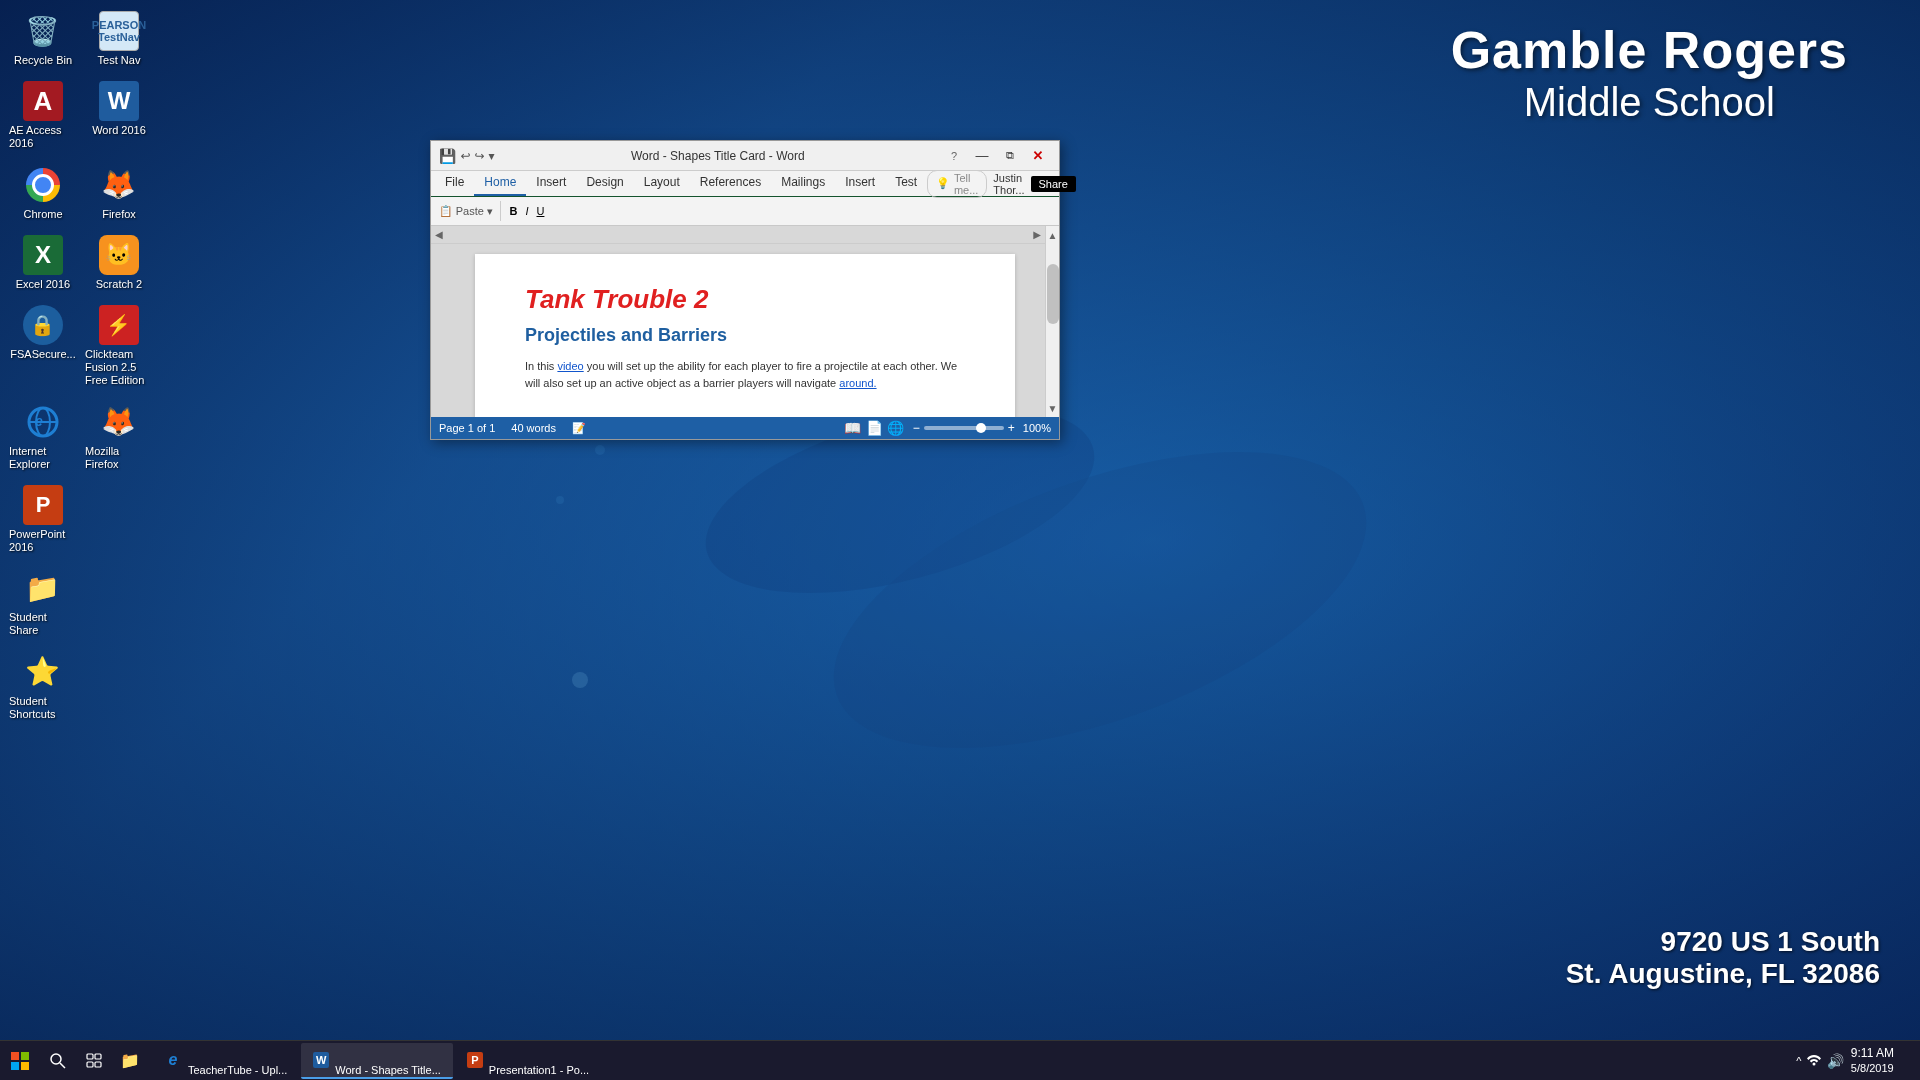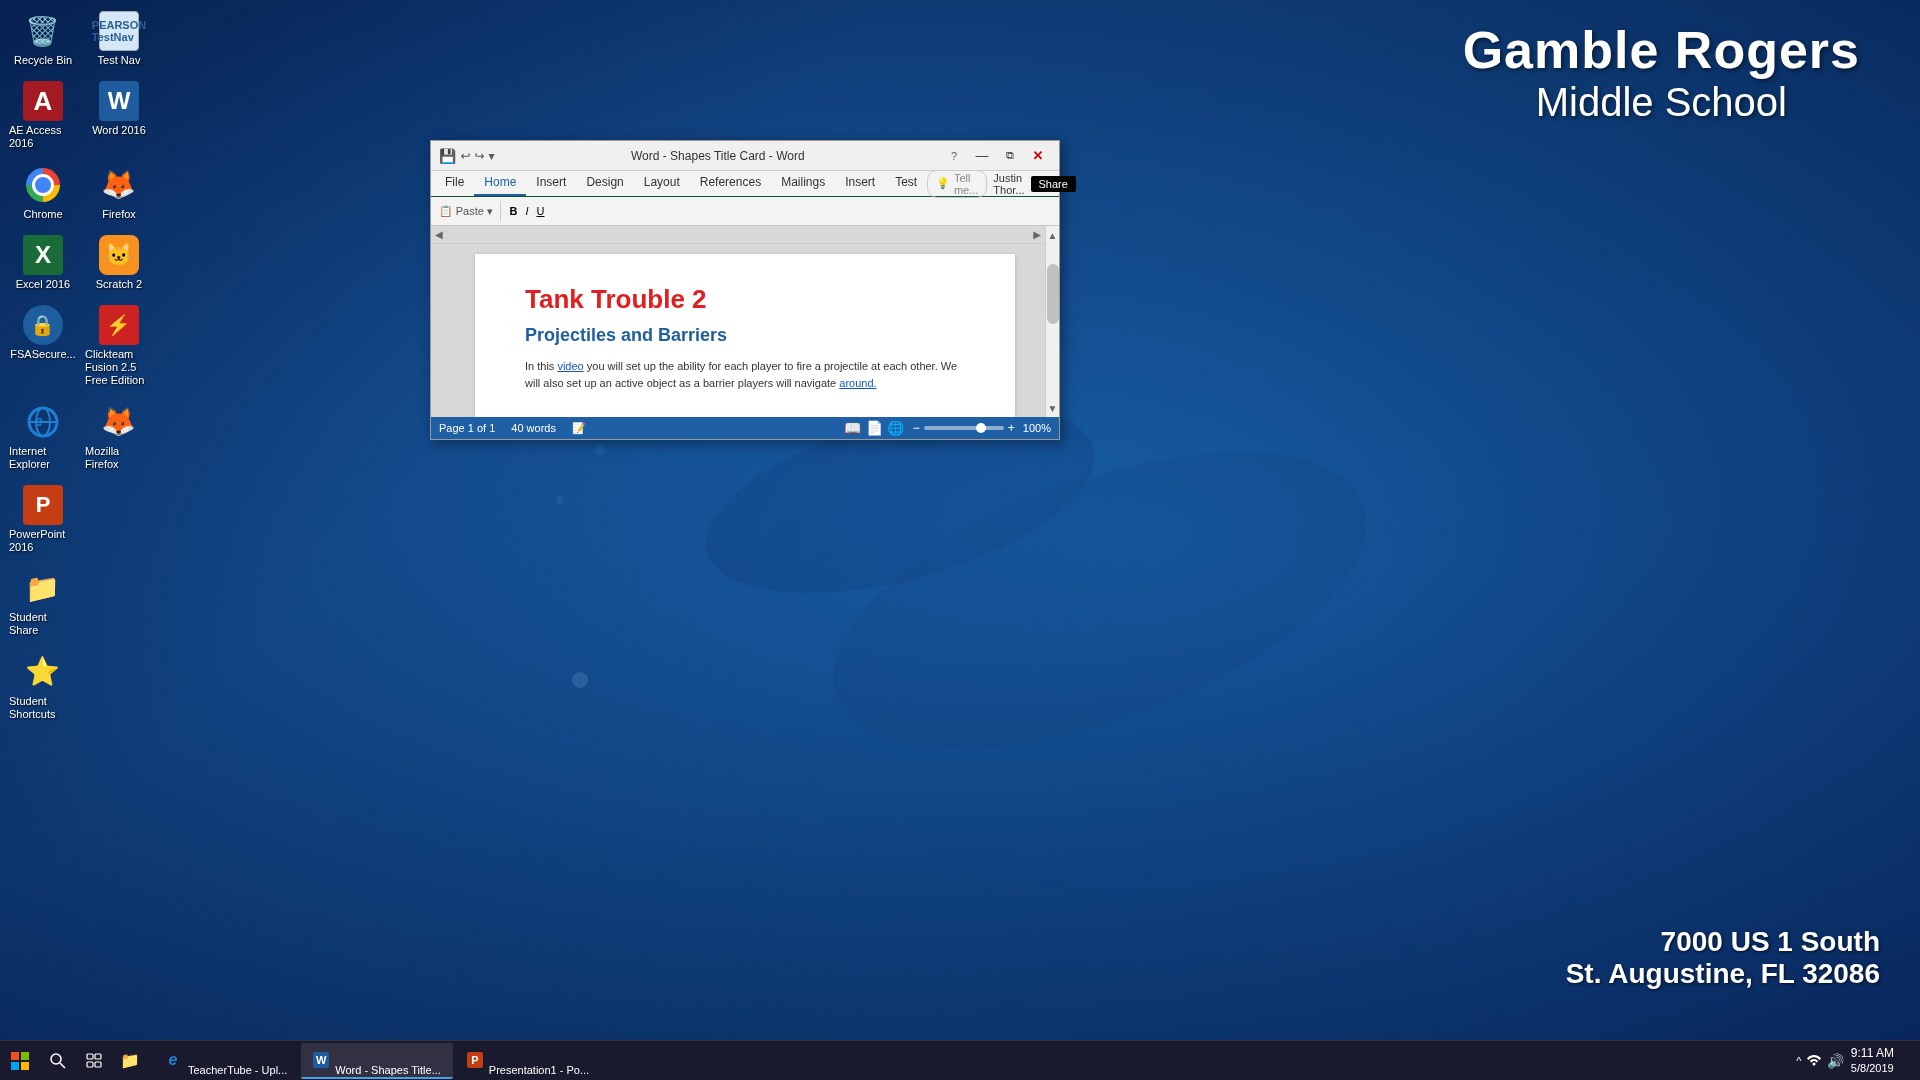"PEARSON" .icon-pearson { text-align: none -> center }
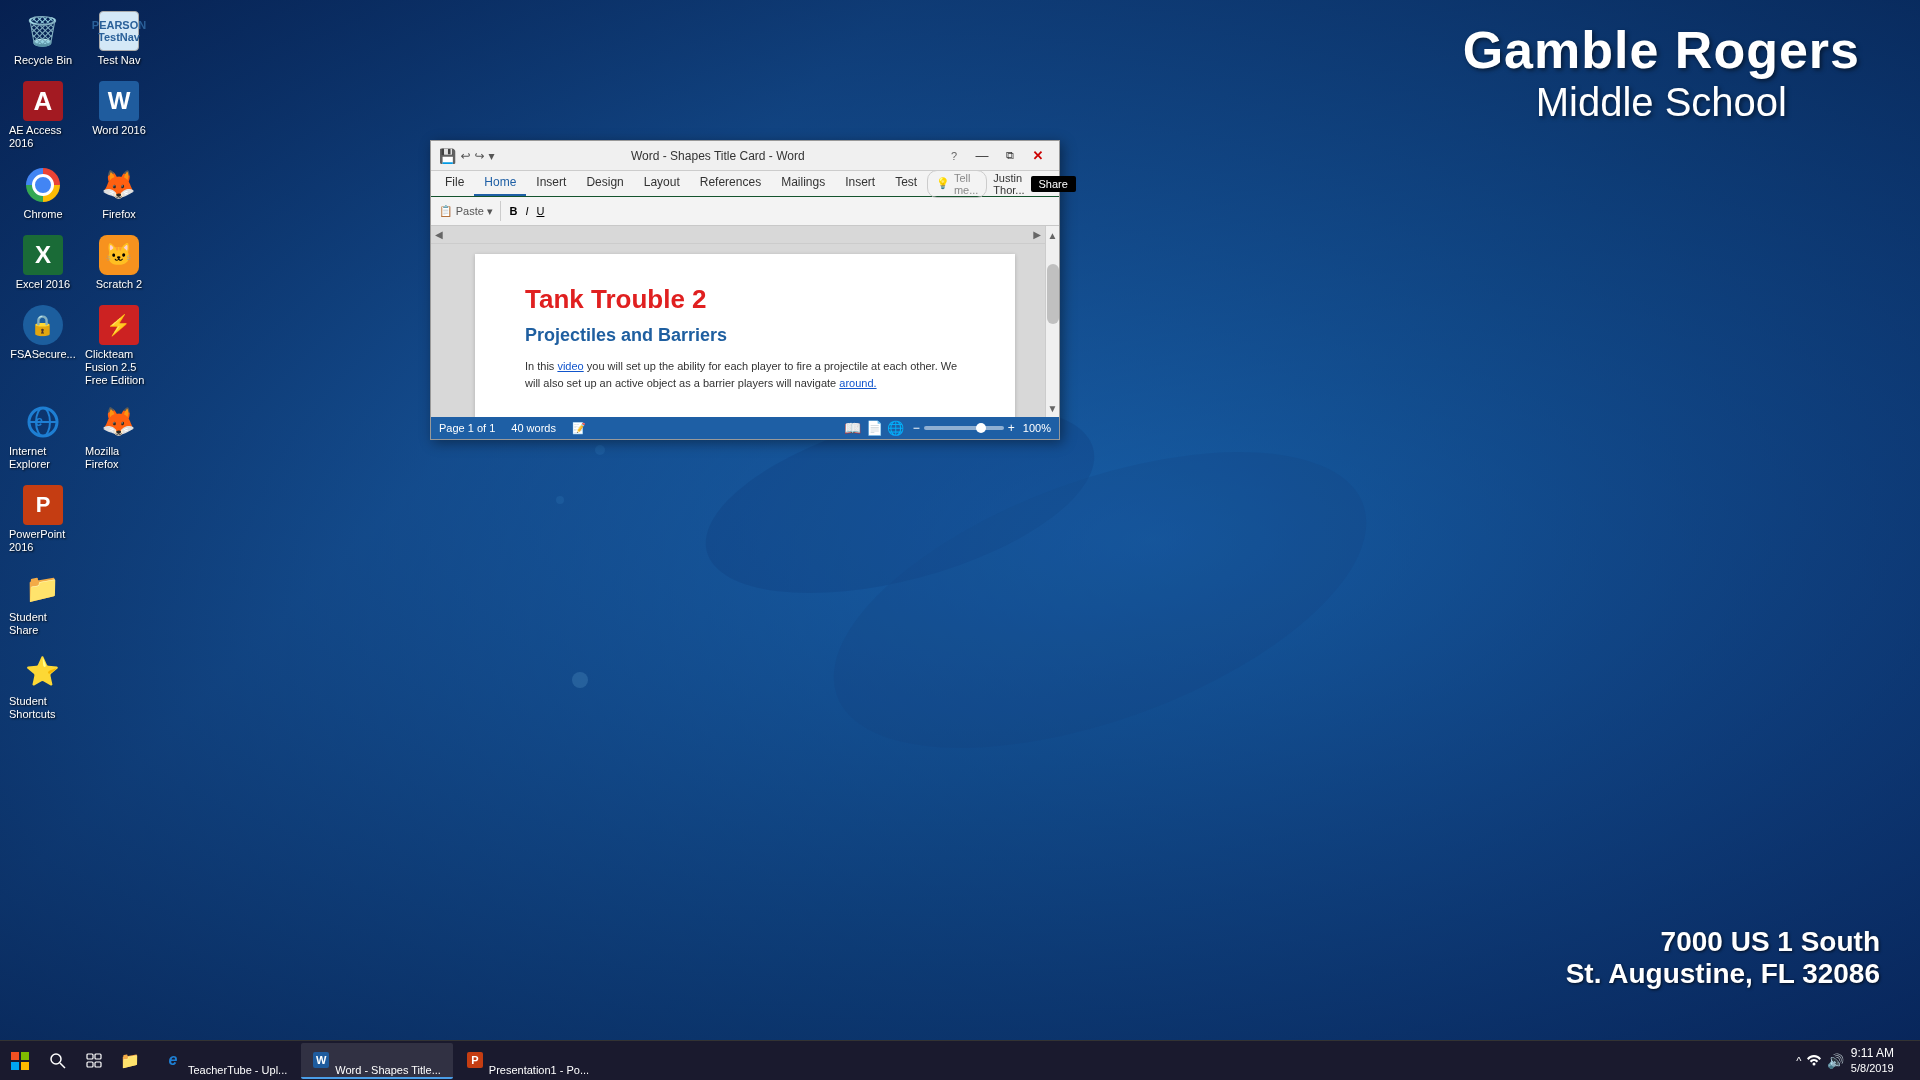"Gamble Rogers" .school-name { right: 60px -> 72px }
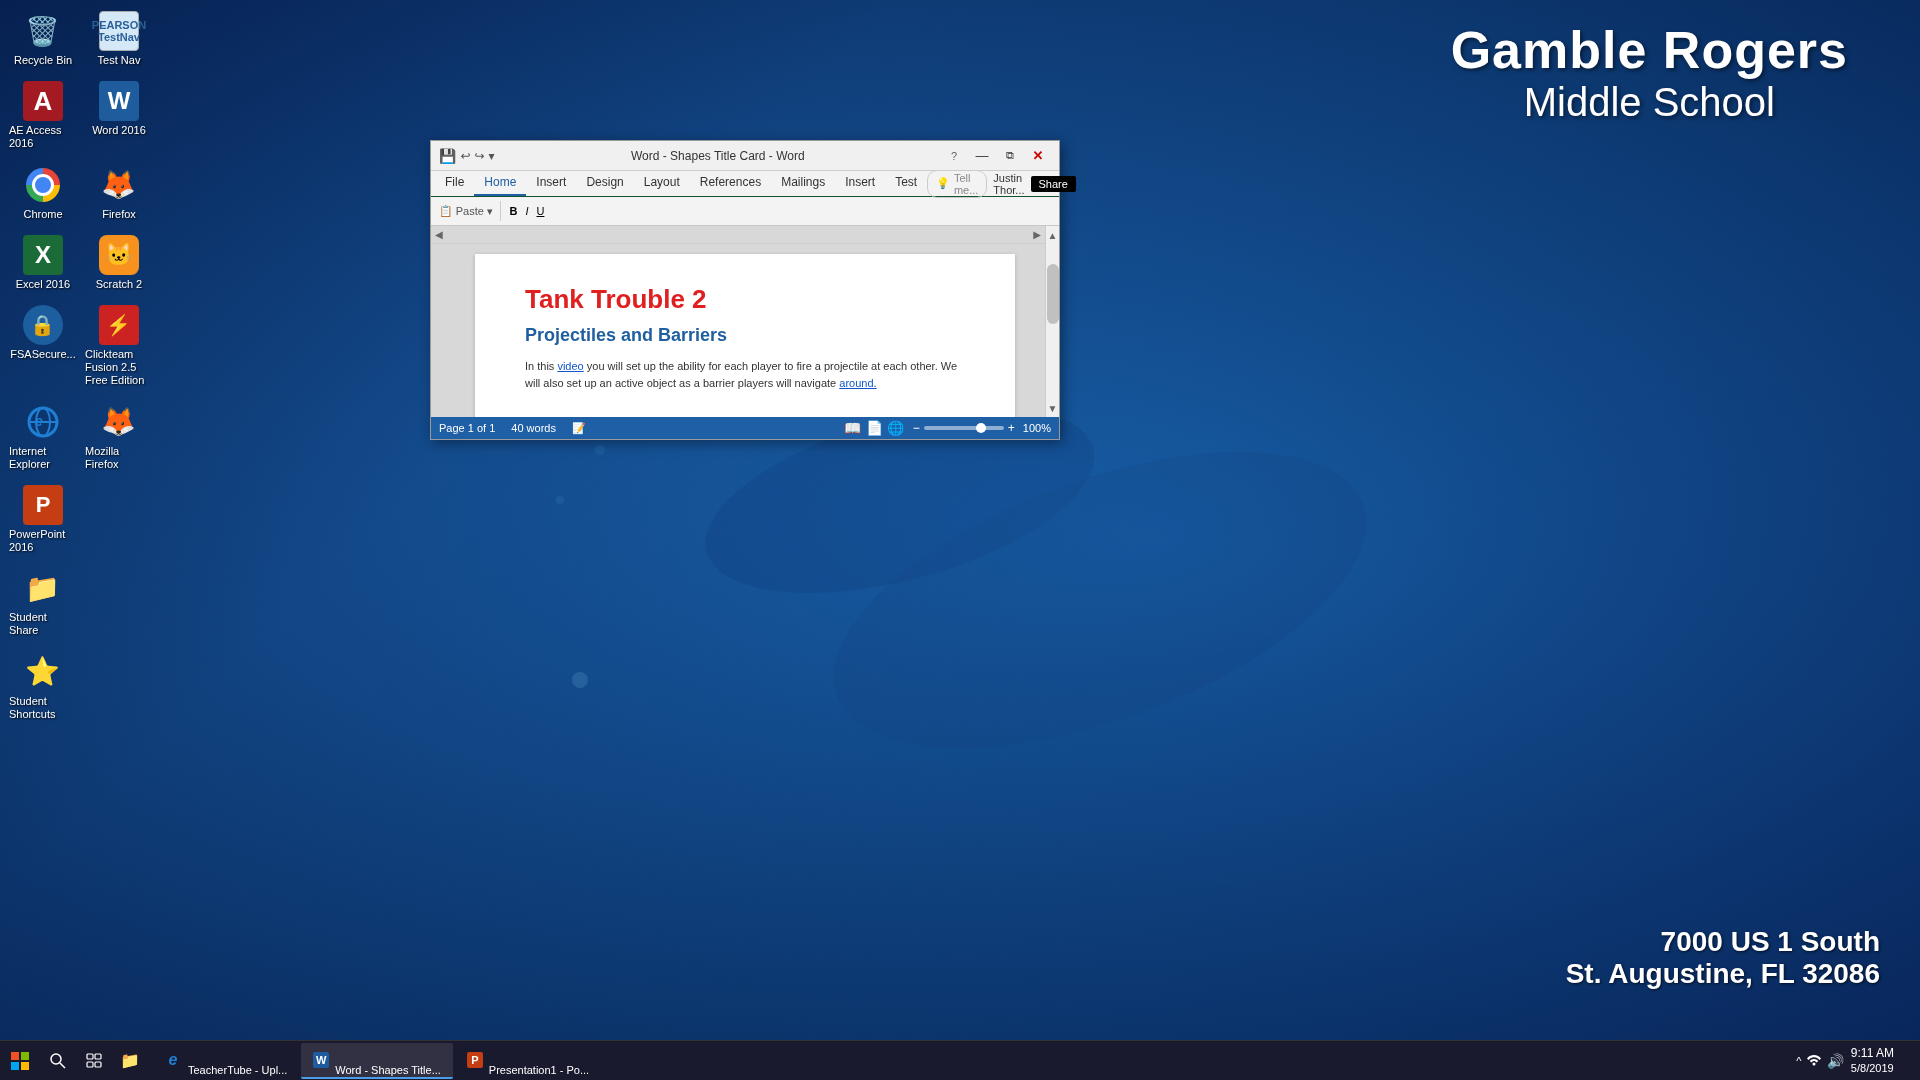"Tank Trouble 2" .doc-title { font-style: none -> italic }
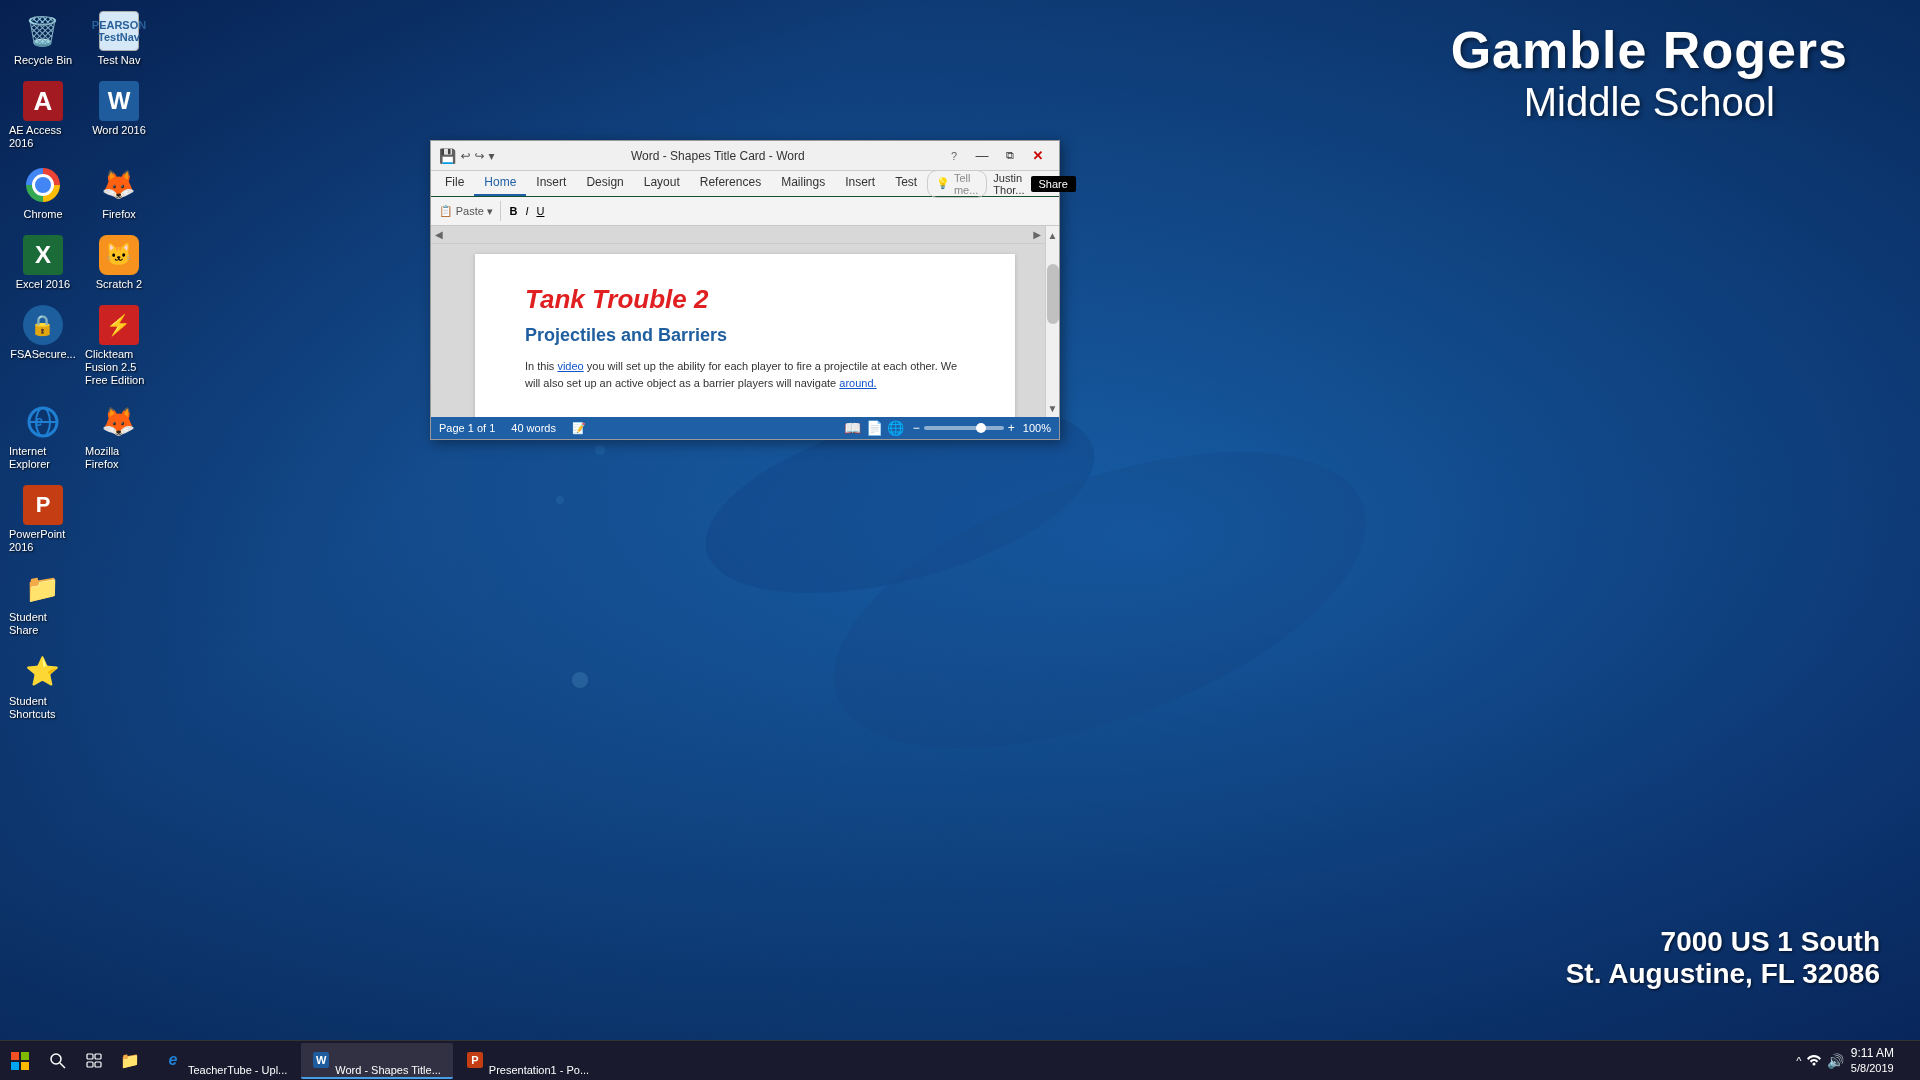"7000 US 1 South" div.addr1 { text: 7000 -> 9720 }
